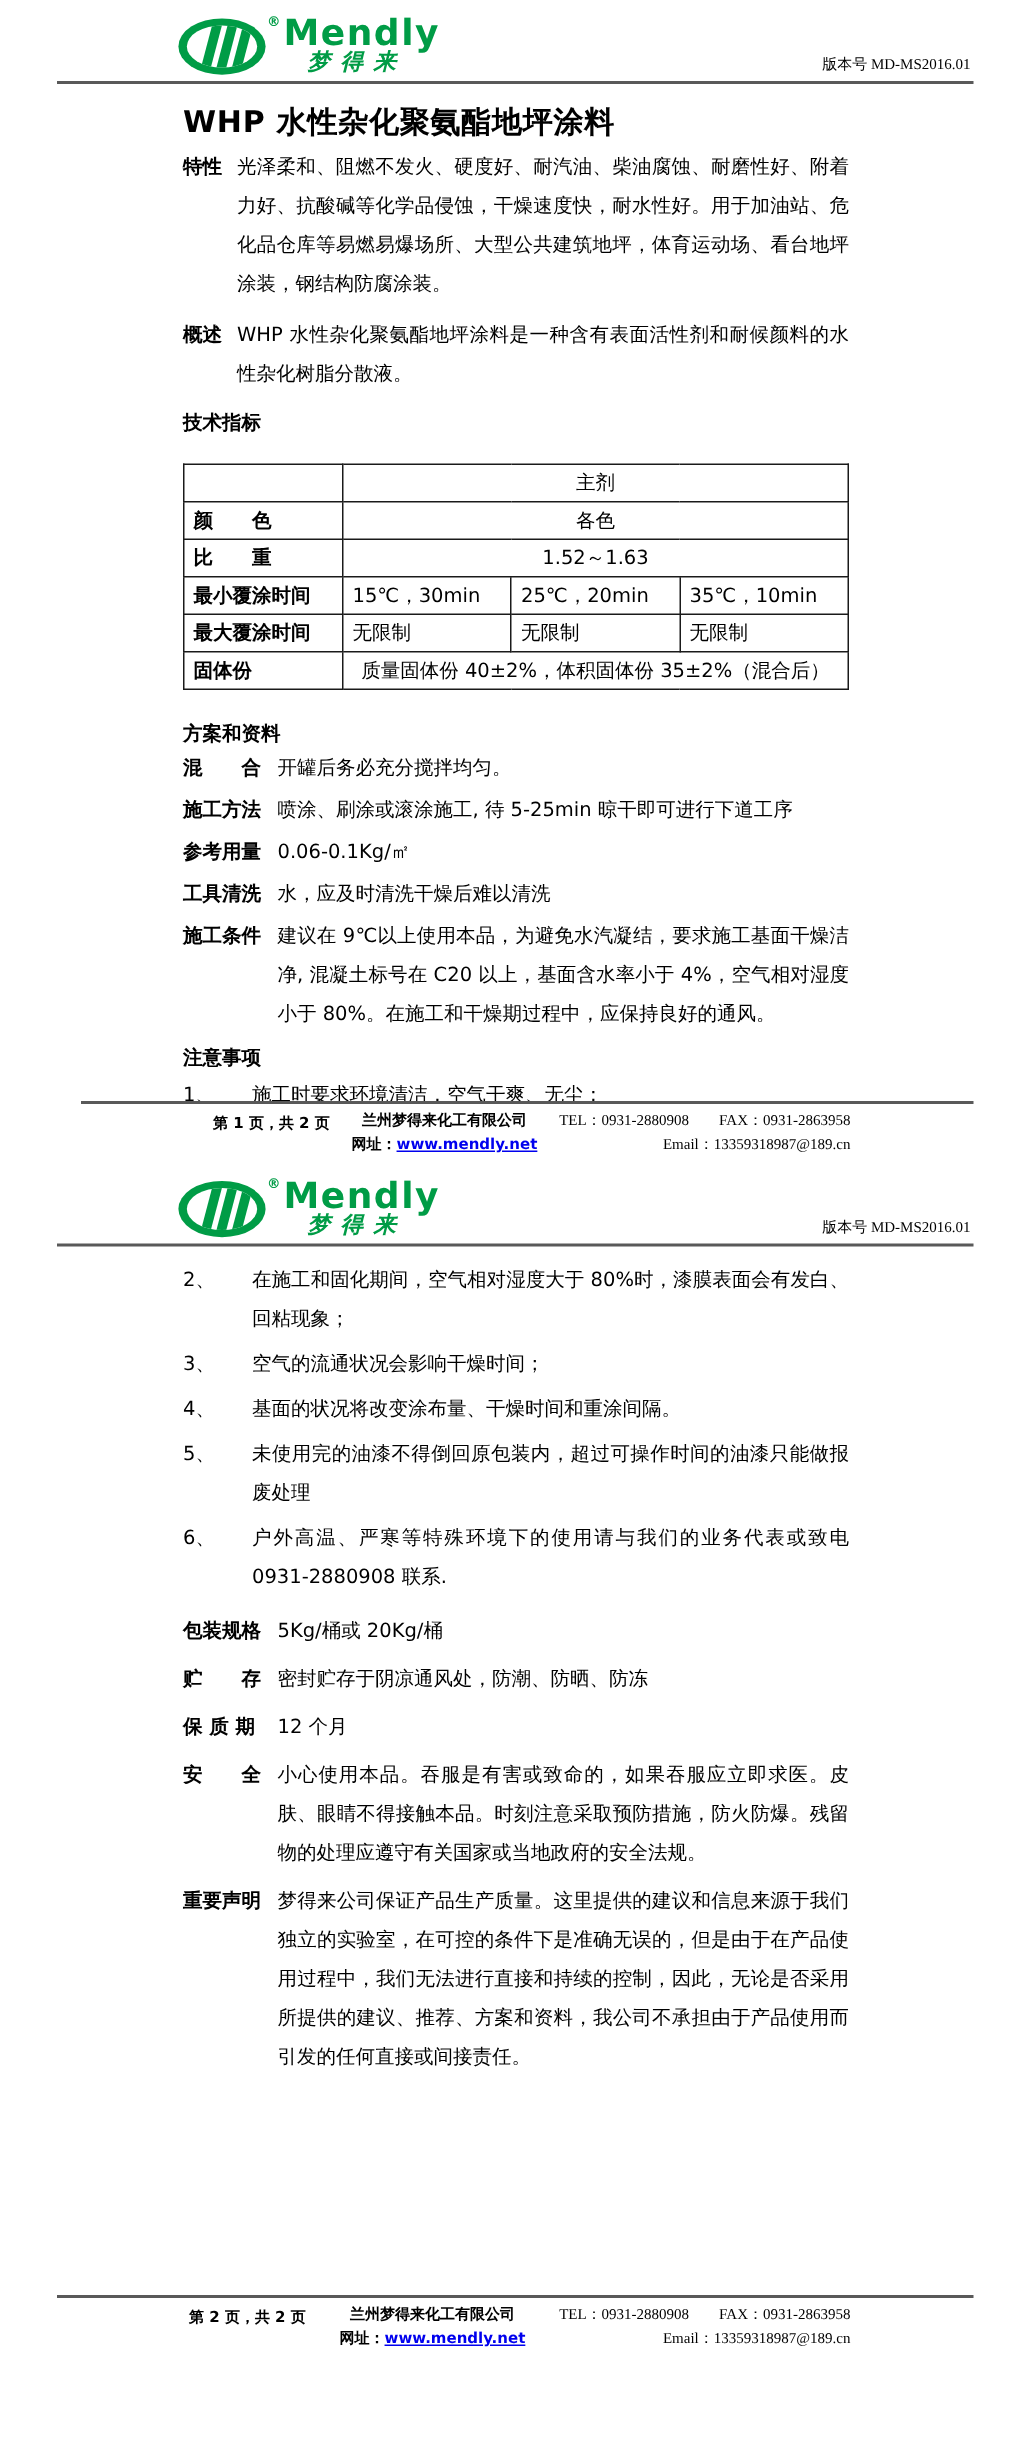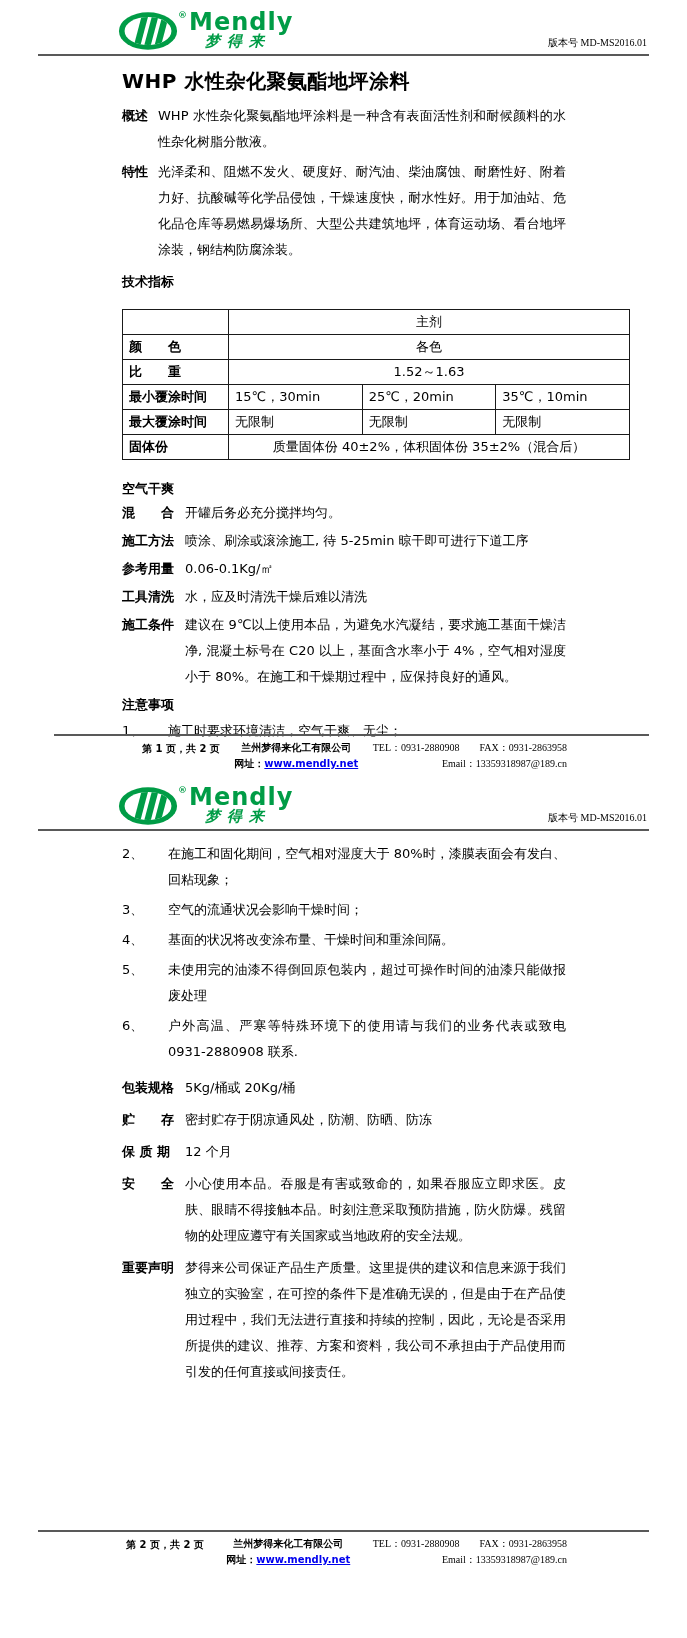"概述" div.def { order: before "特性" -> after "特性" }
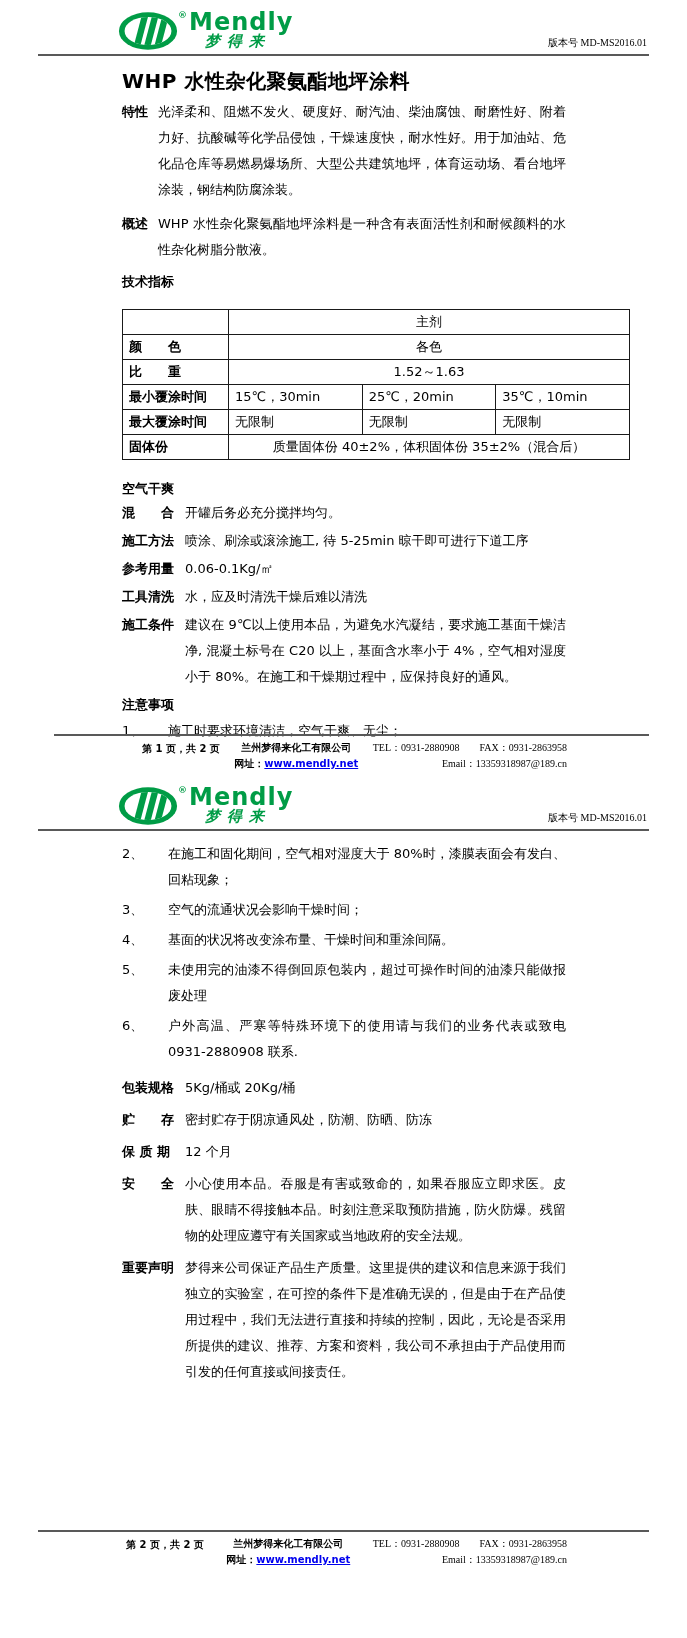"主剂" .tech-table { width: 508px -> 444px }
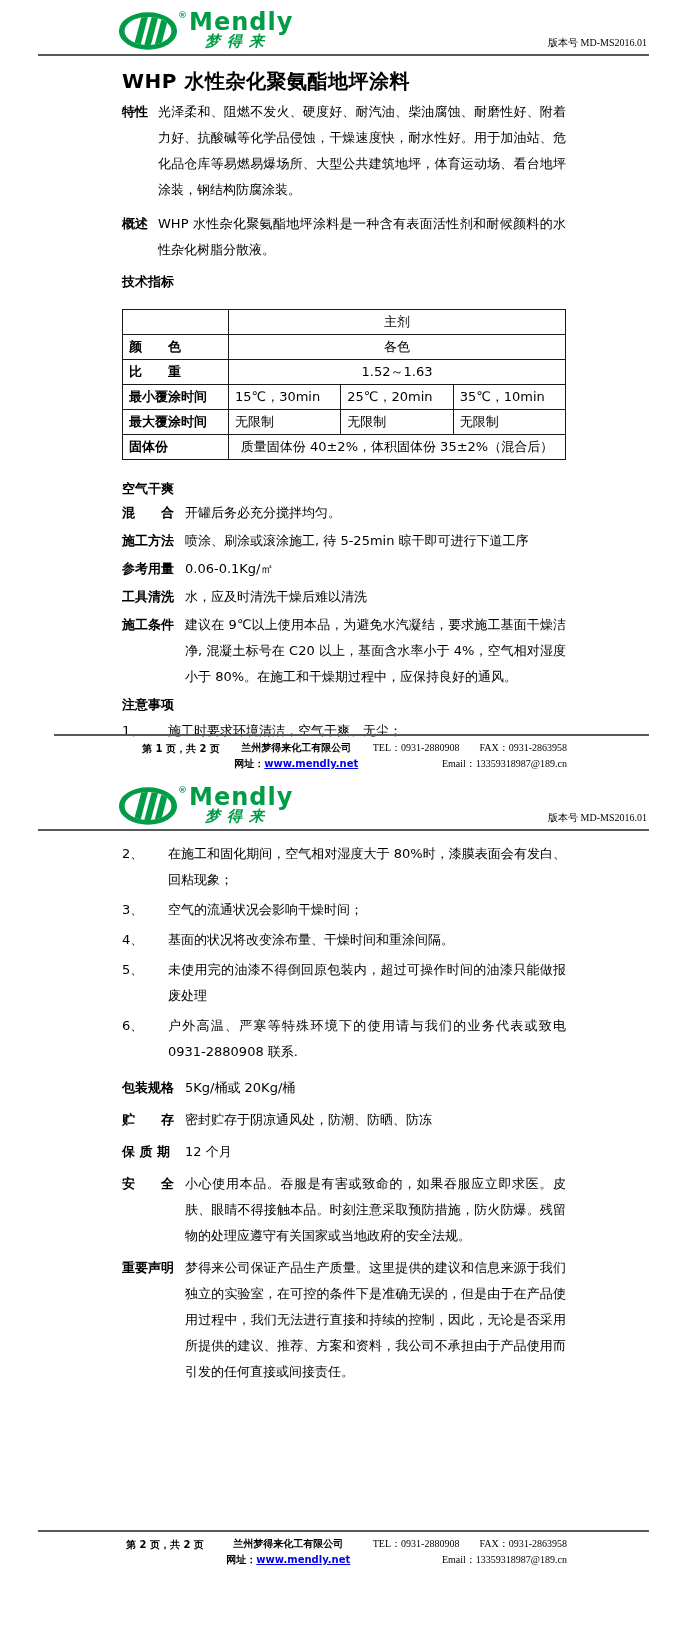"空气干爽" div.sec-heading { text: 空气干爽 -> 方案和资料 }
